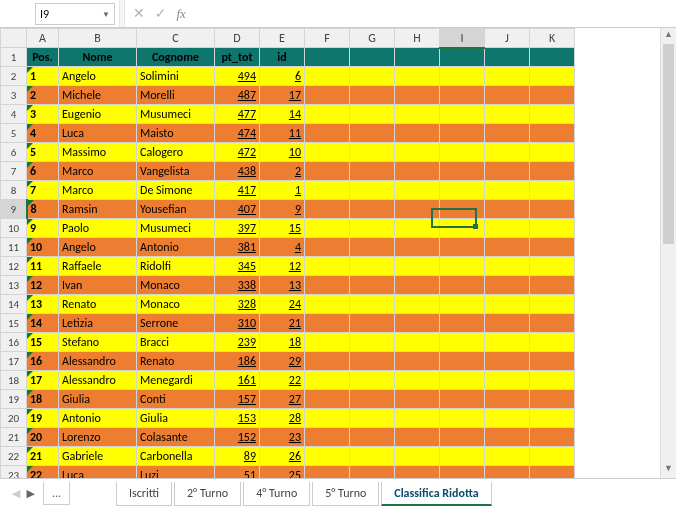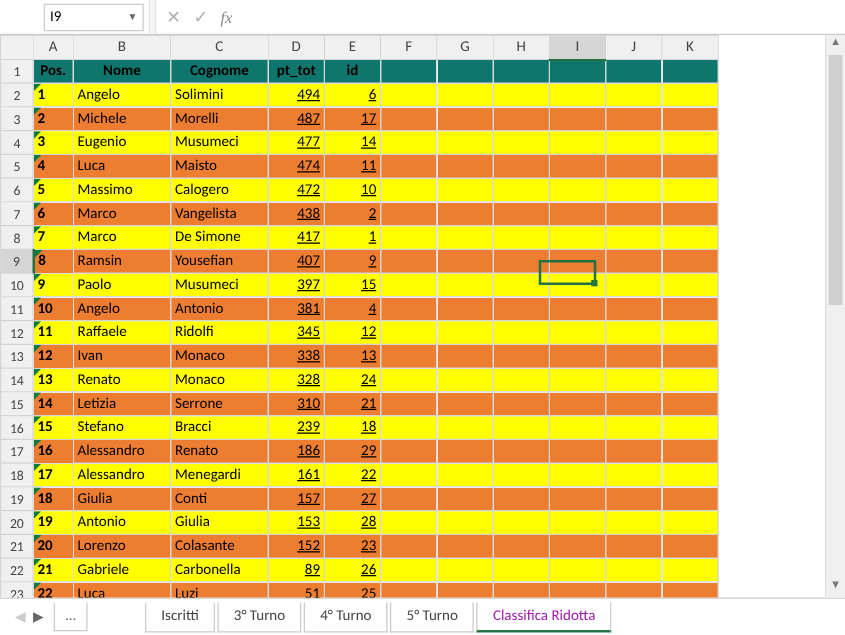"2° Turno" div.tab { html: none -> <div>2° Turno</div> }
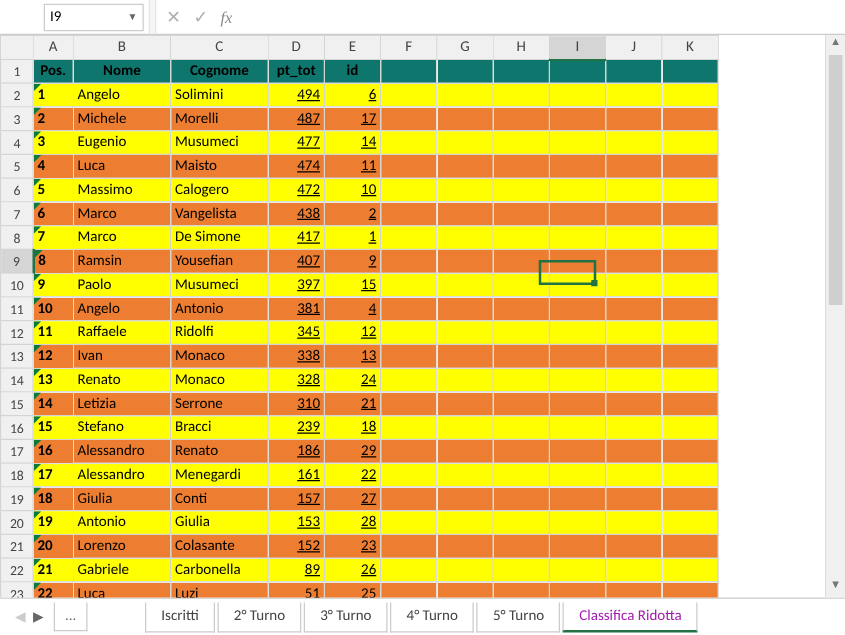"3° Turno" div.tab { html: <div>3° Turno</div> -> none }
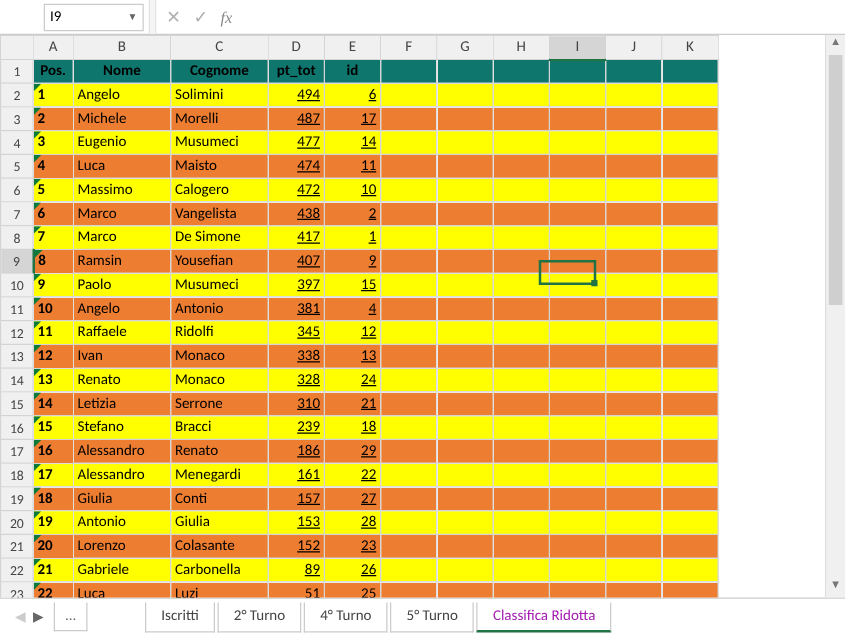"Classifica Ridotta" .tab.active { color: #a21caf -> #0c4a6e; font-weight: normal -> bold }
